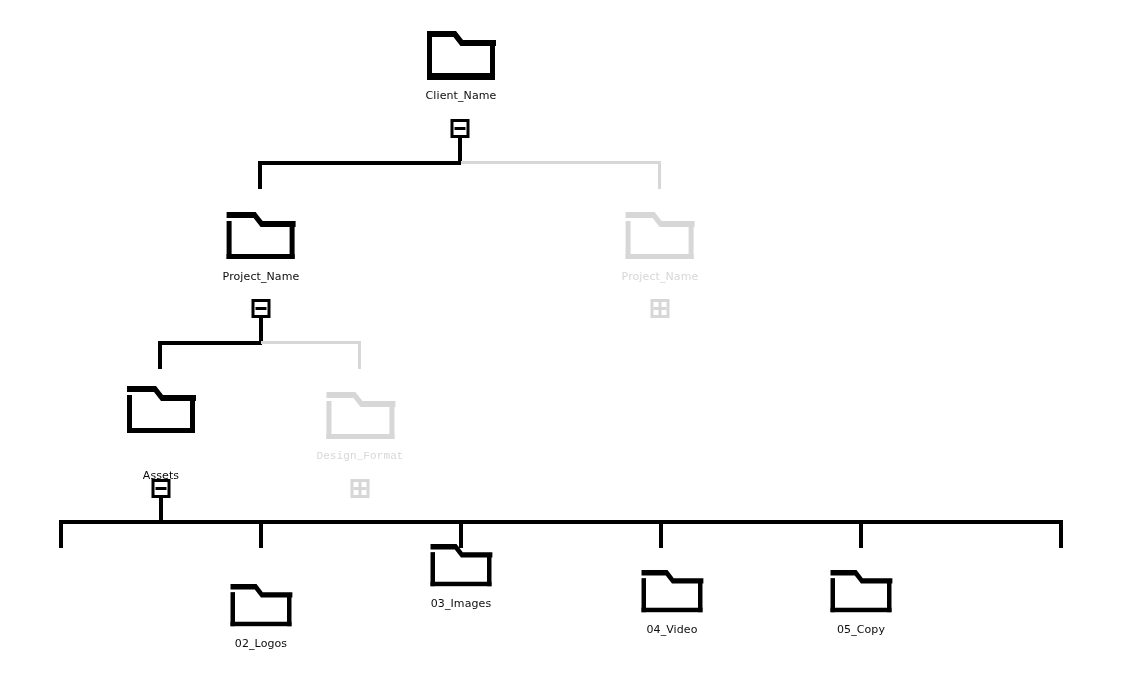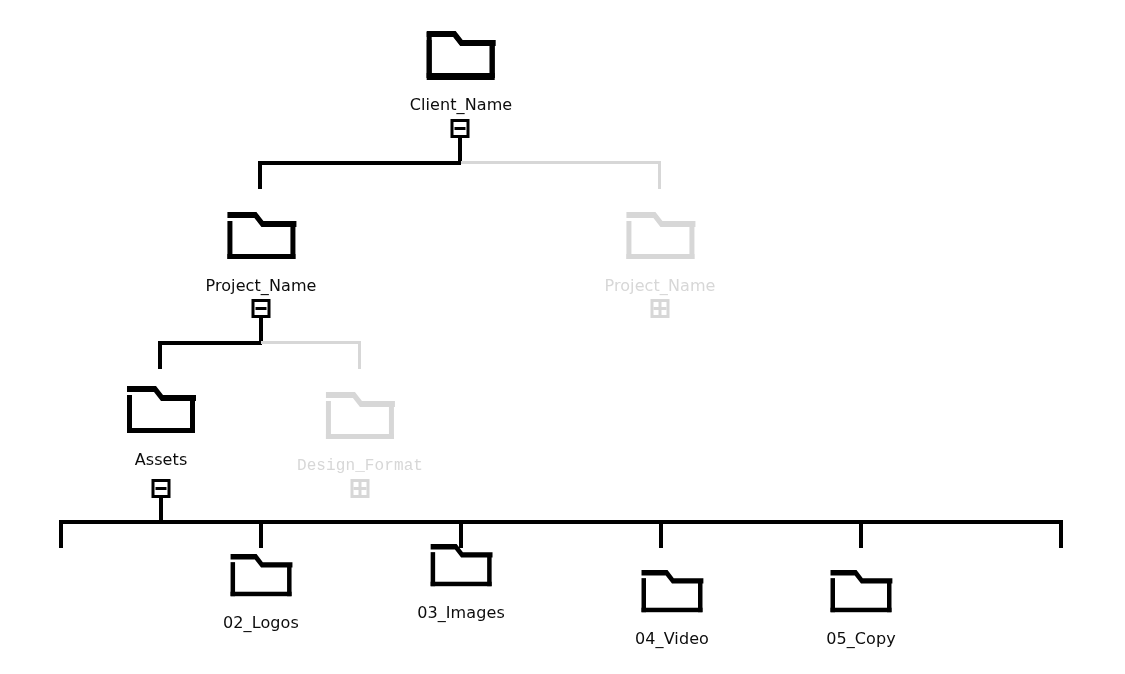"Client_Name" .node-label { font-size: 16px -> 11px; margin-top: 17px -> 10px }
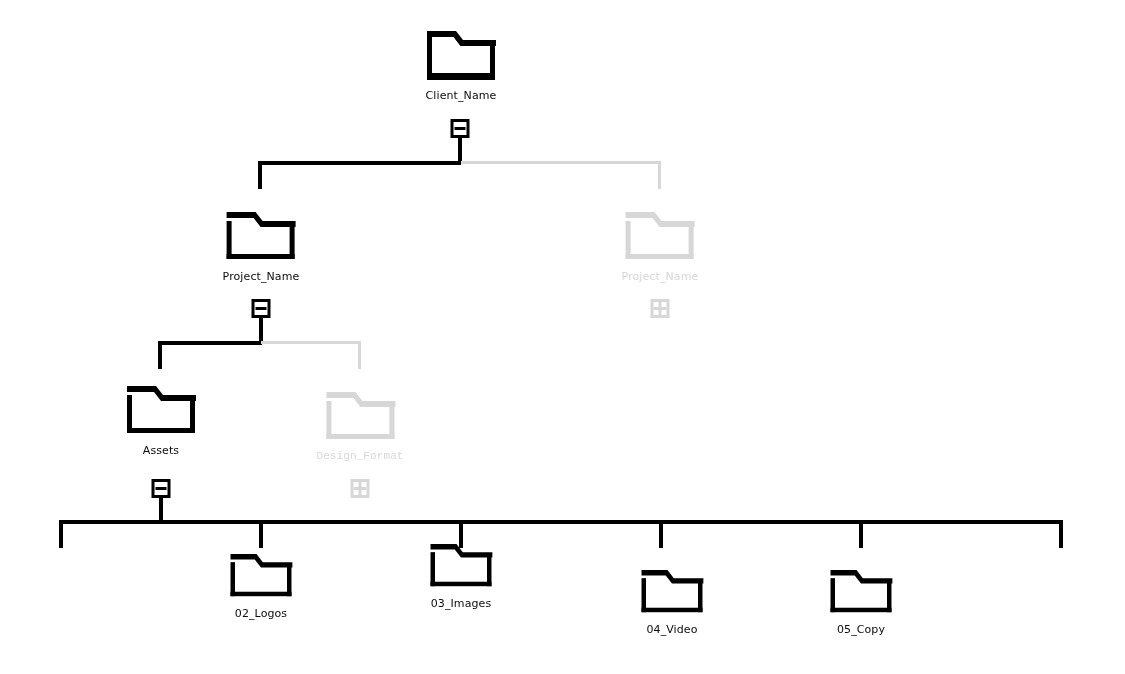"Assets" div.node { gap: none -> 25px }
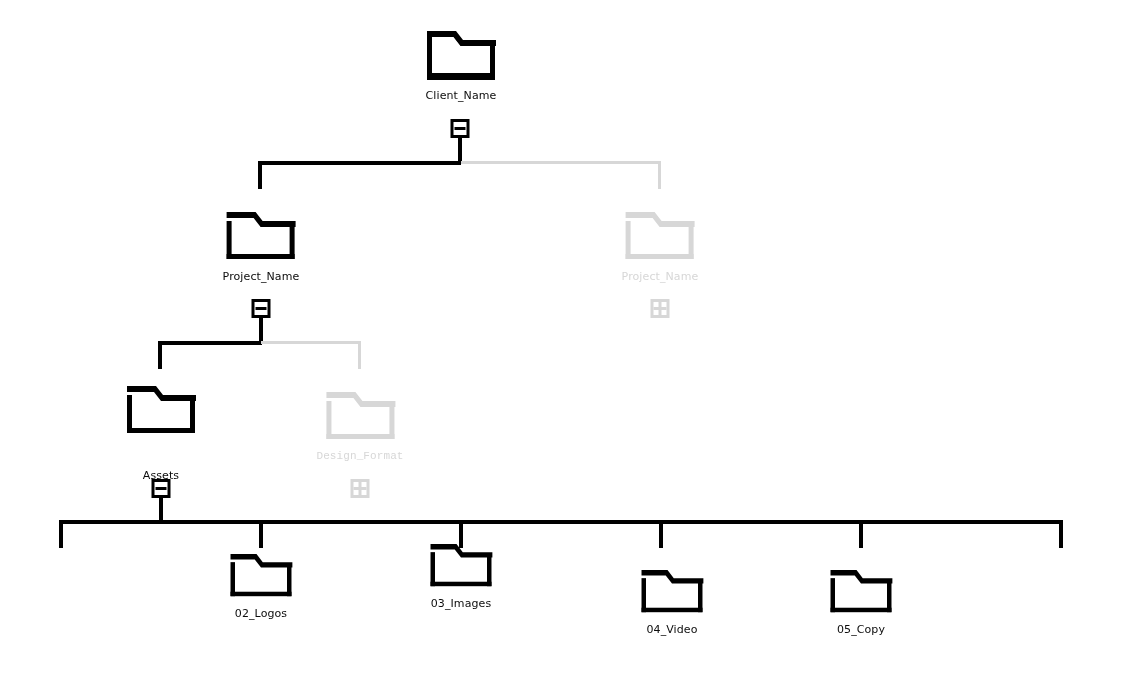"02_Logos" div.node { top: 546px -> 576px }
